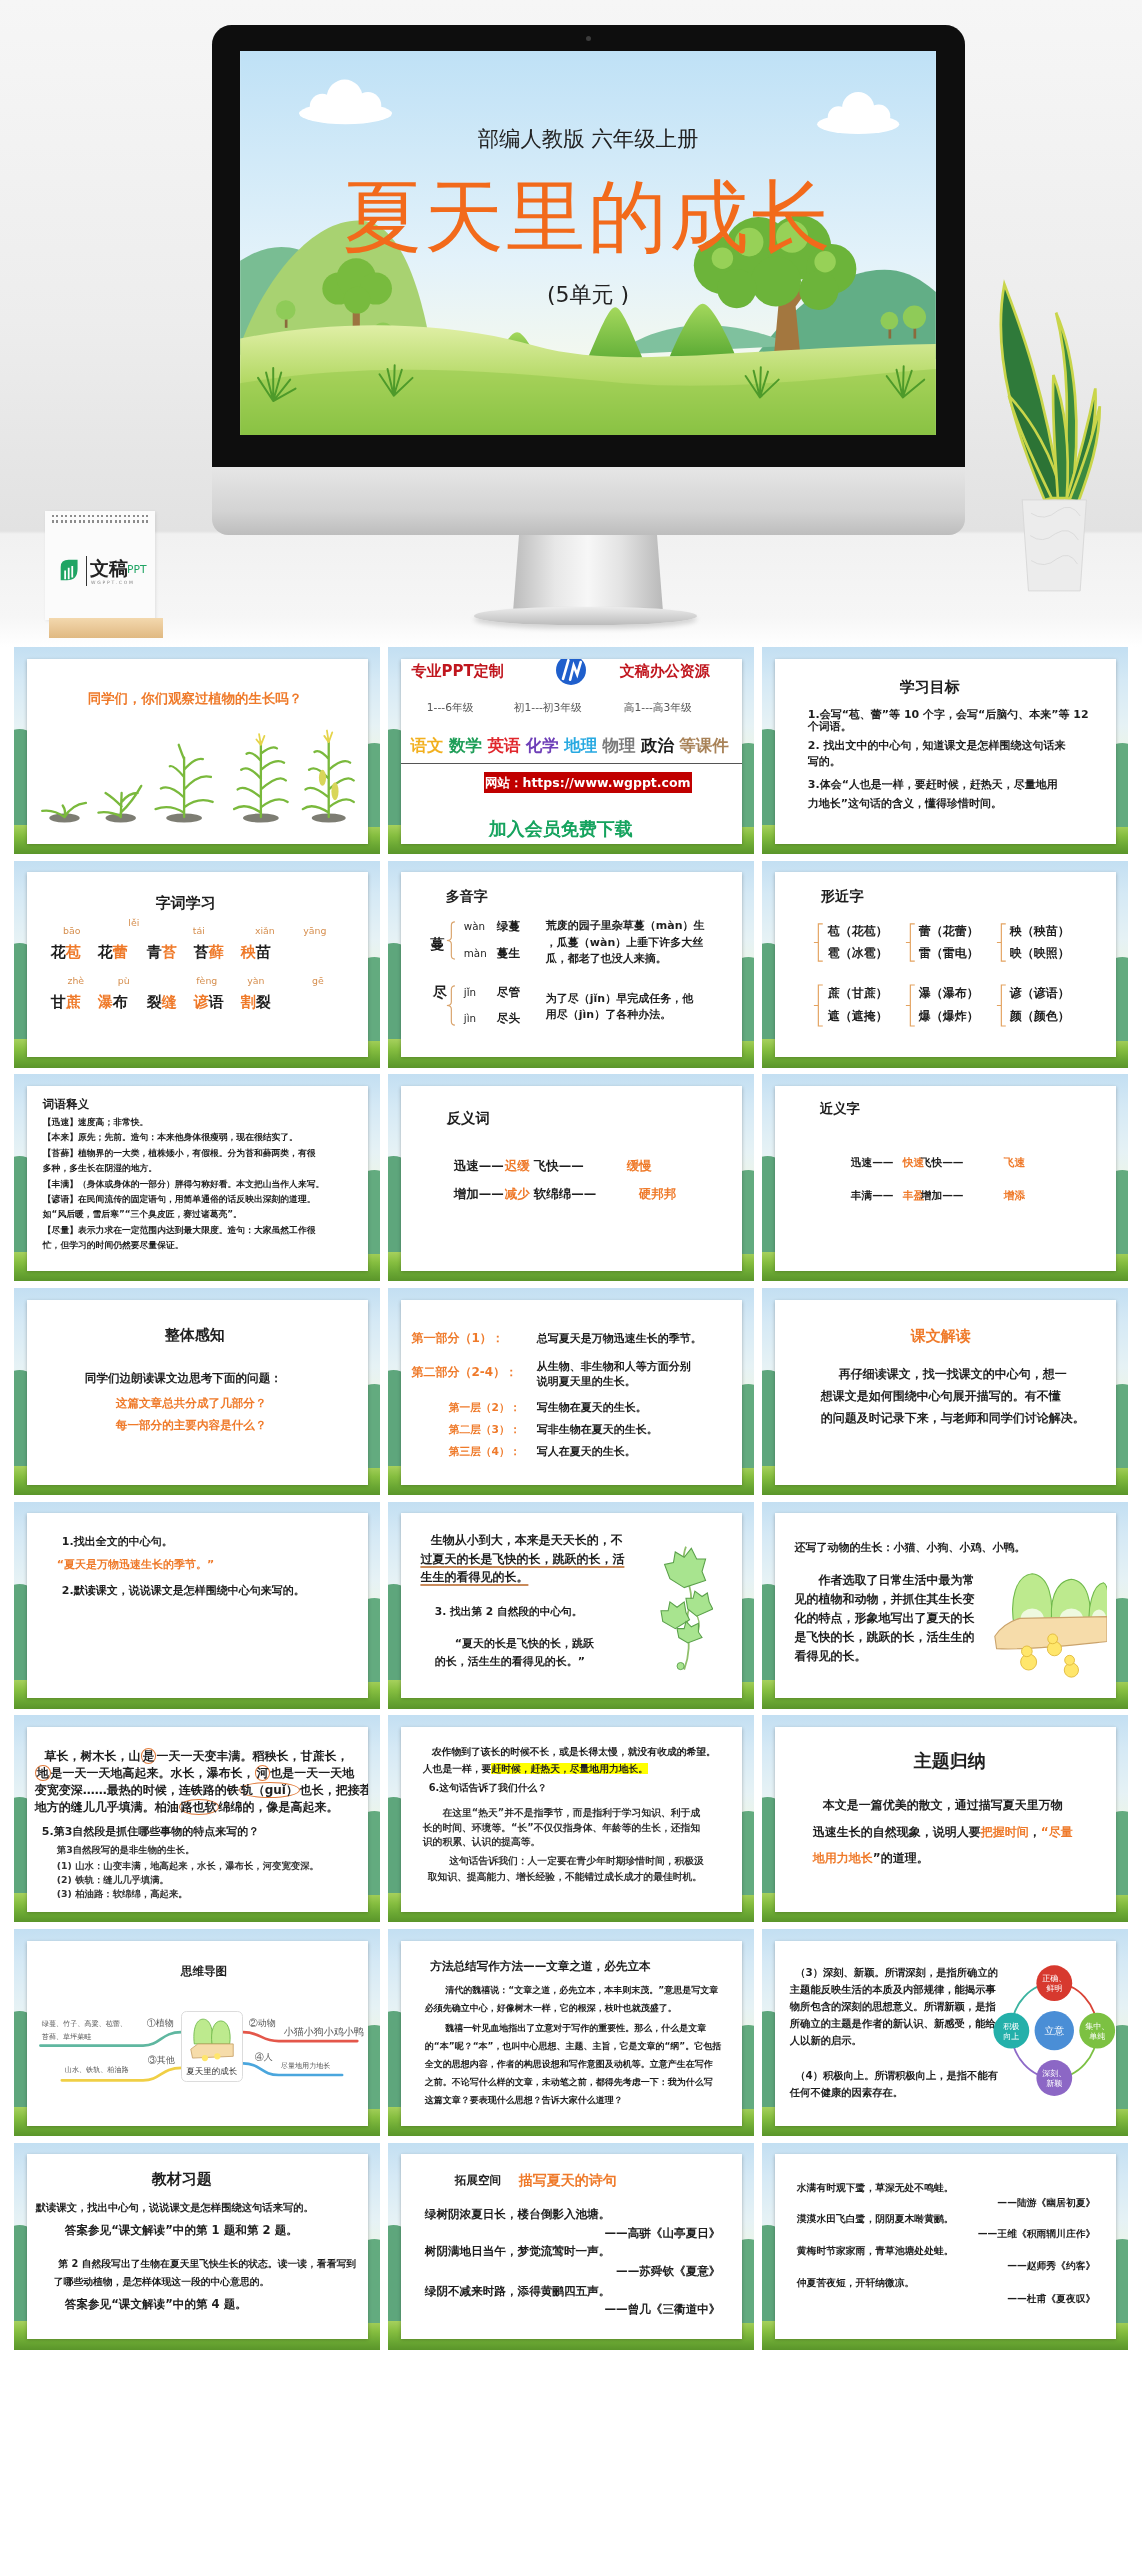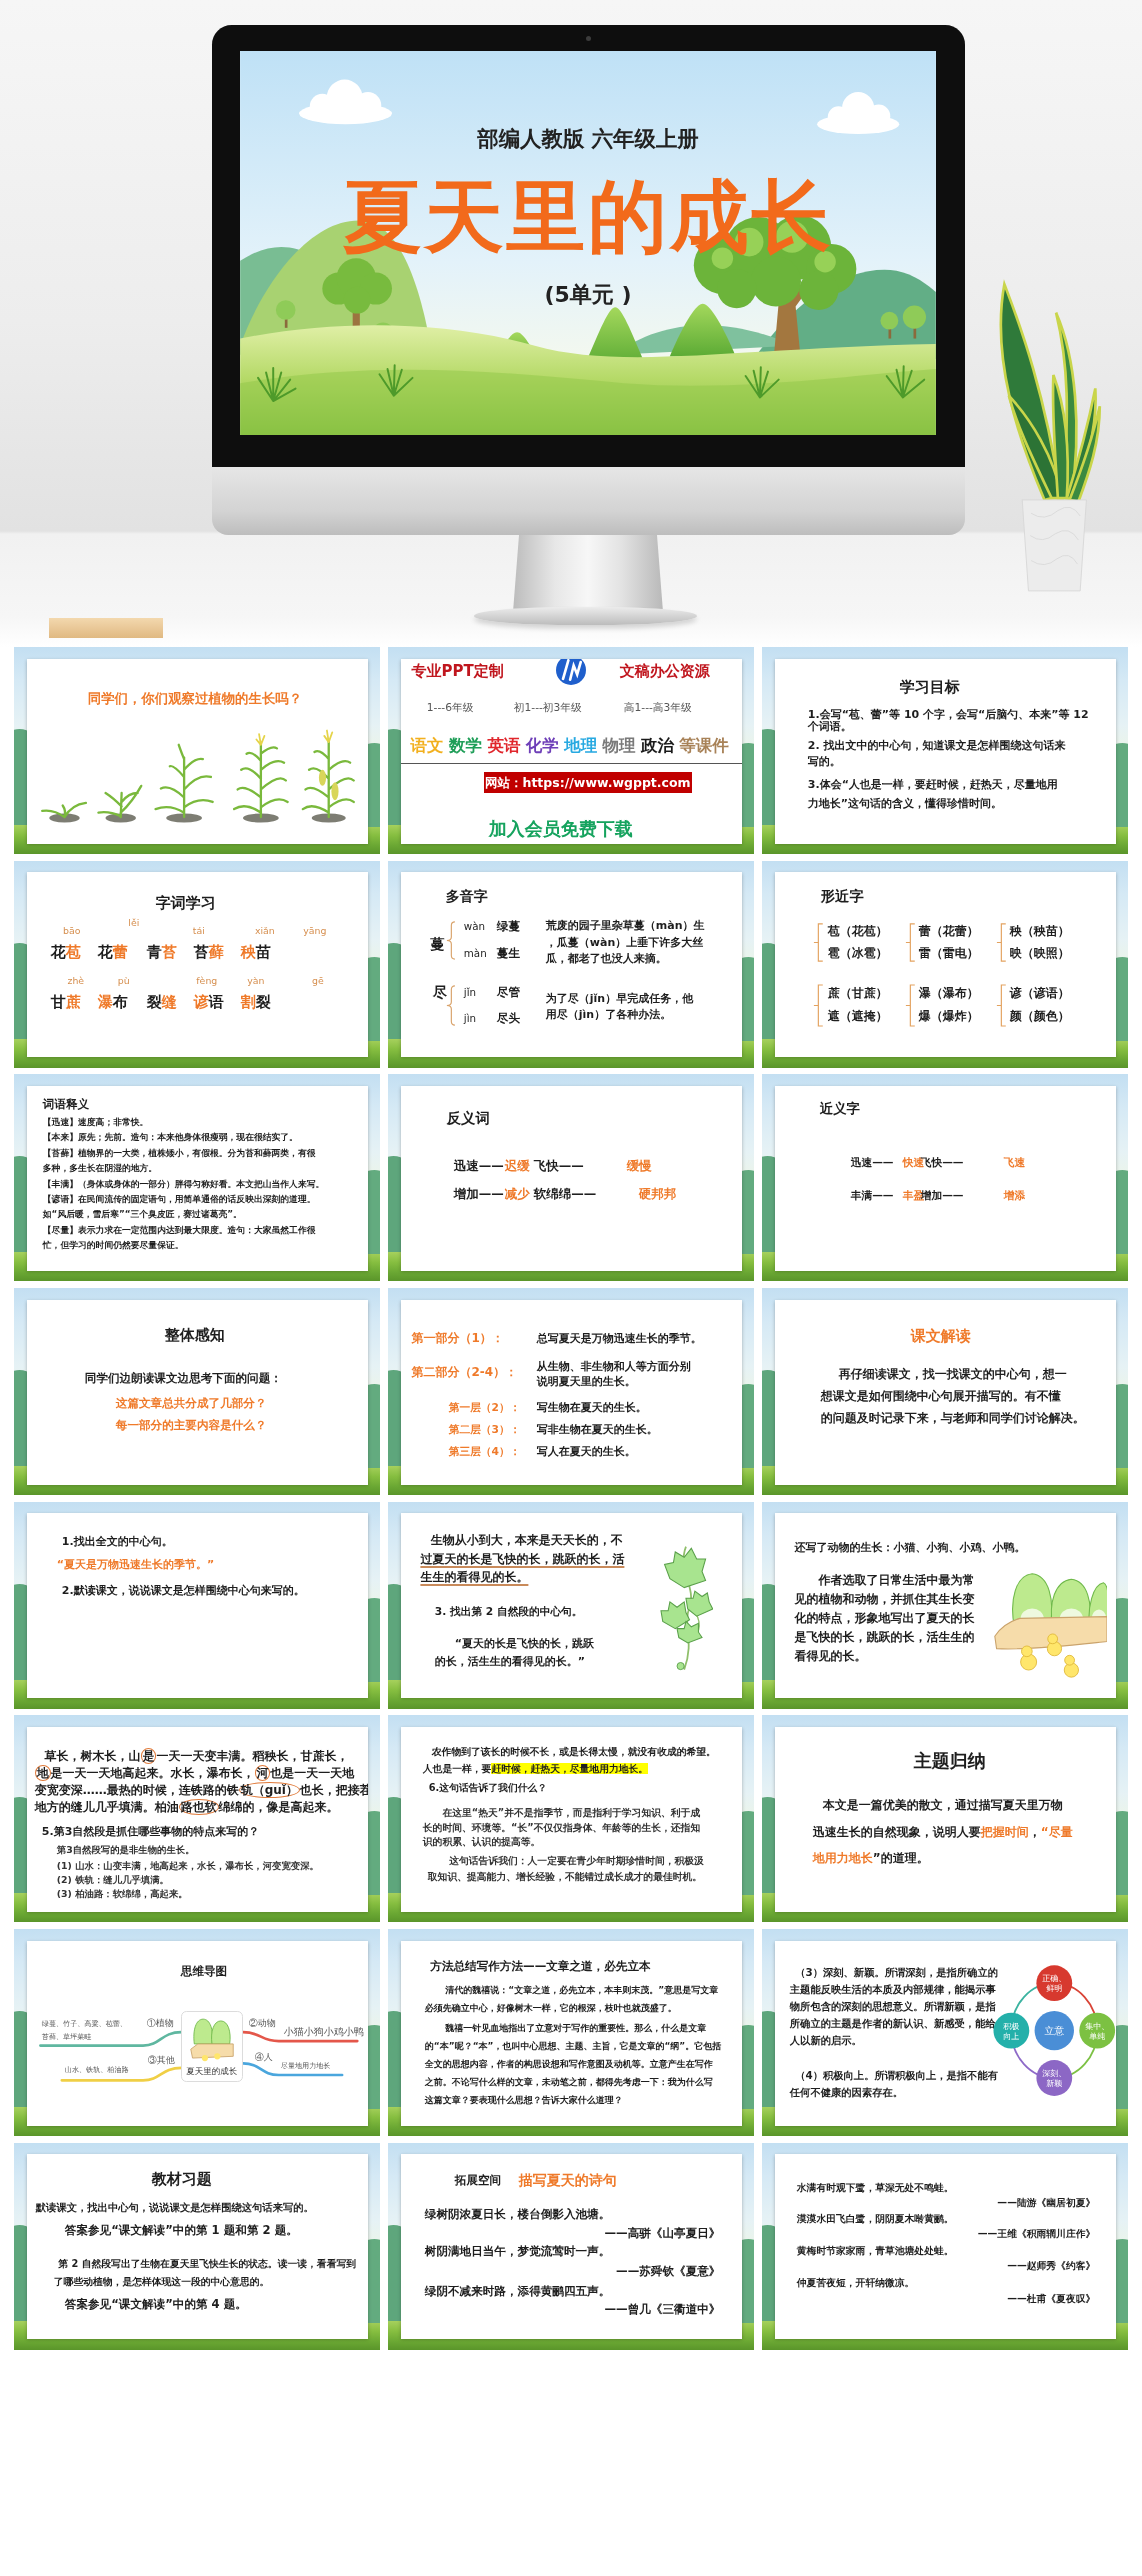"部编人教版 六年级上册" .scr-txt { font-weight: 700 -> 400 }
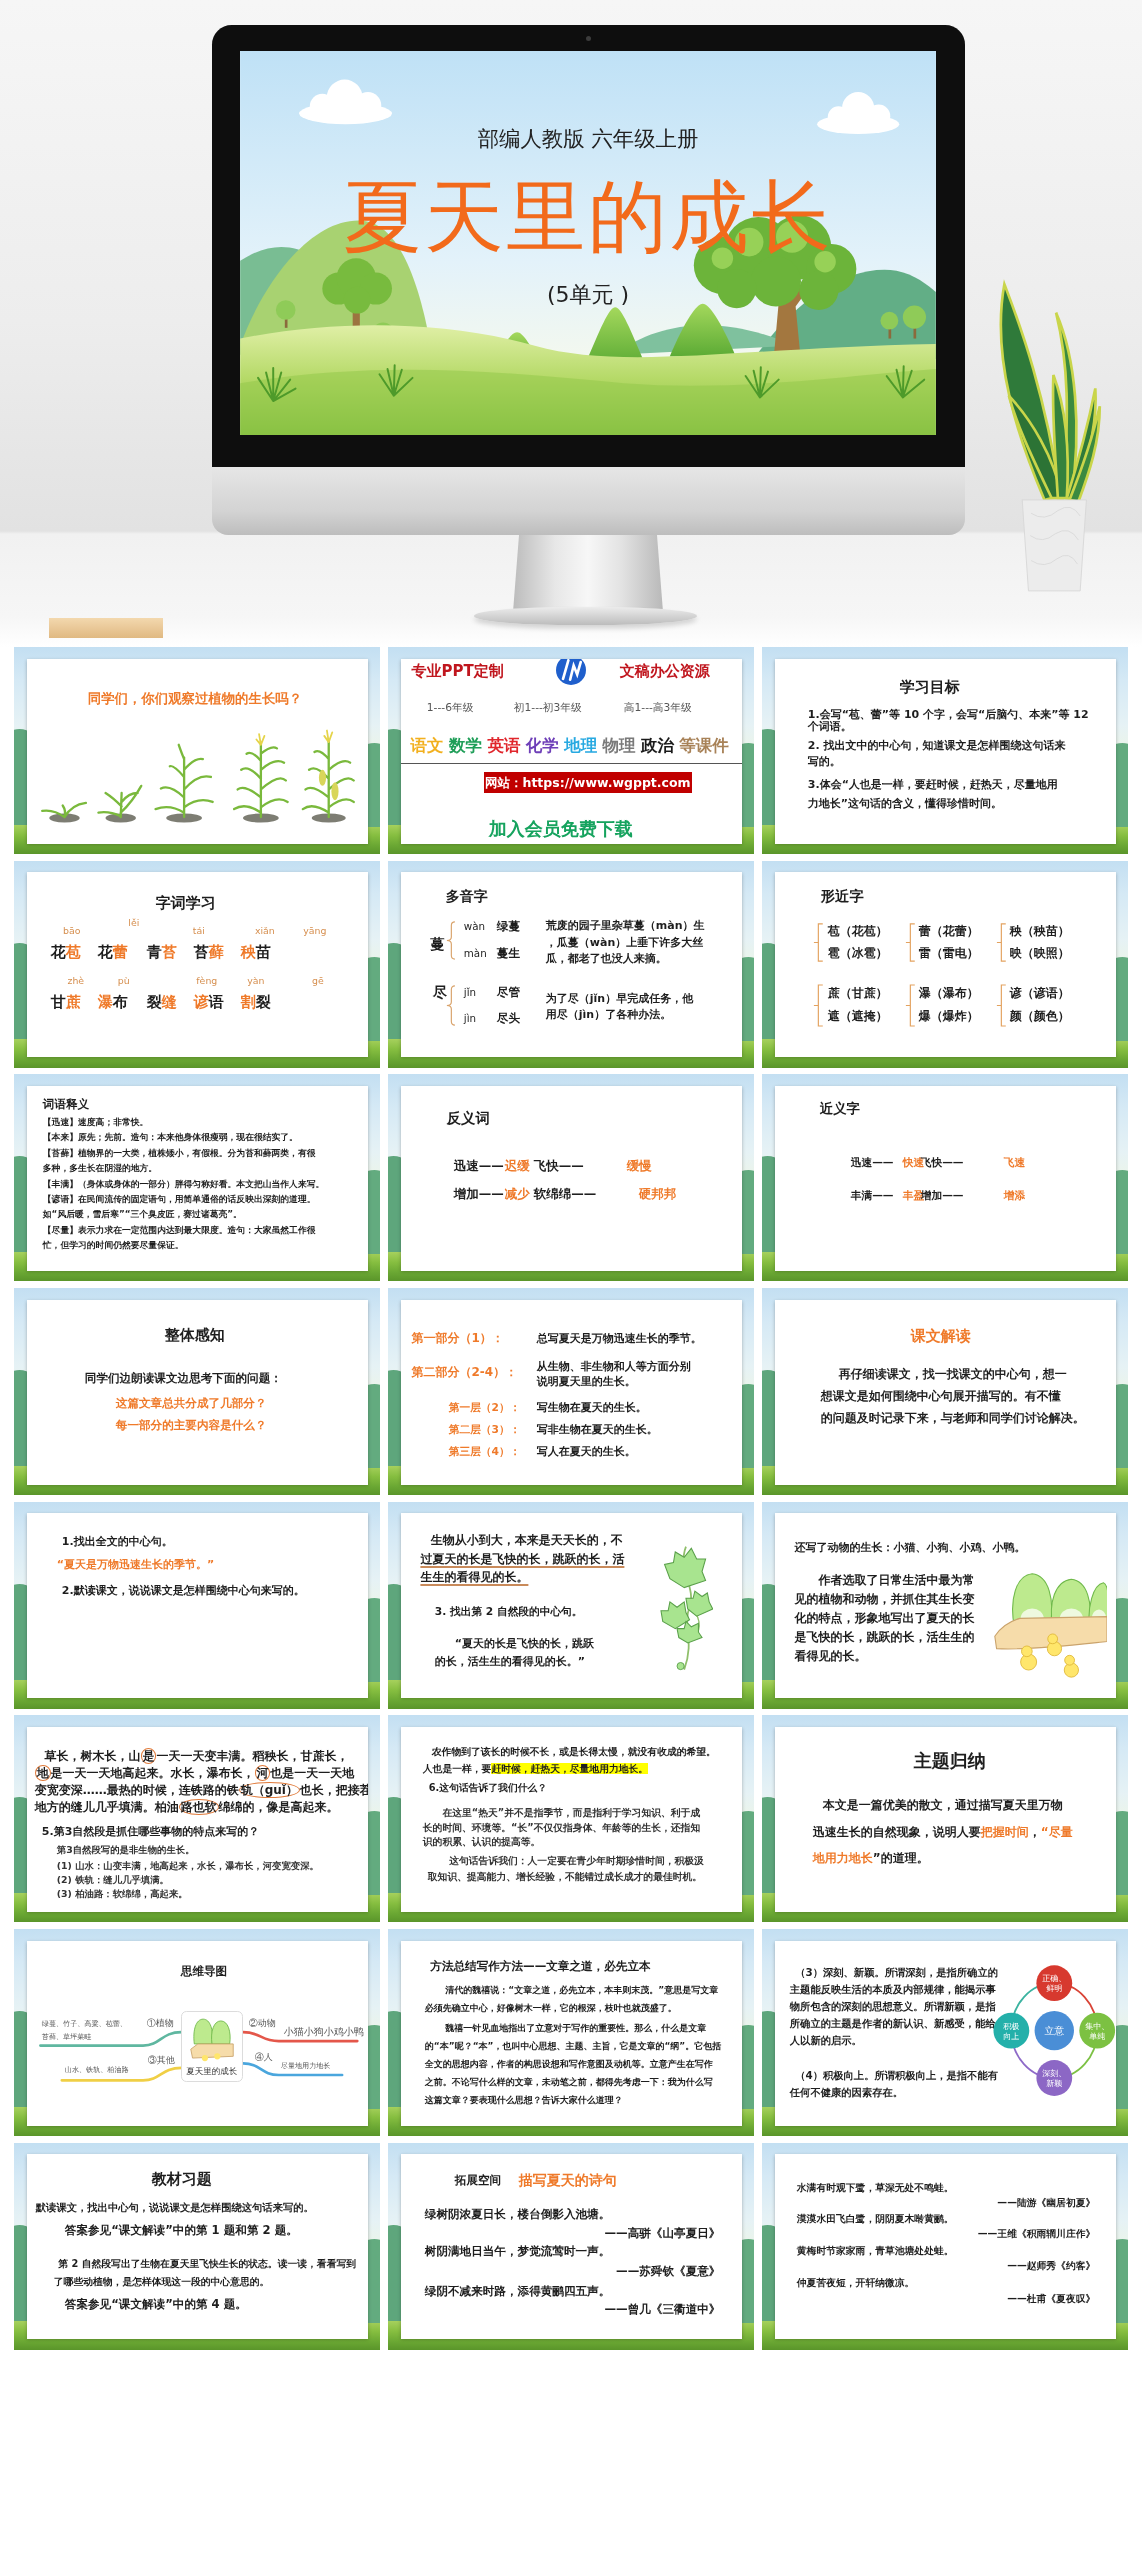"文稿" div.cal-card { html: none -> <div> <div></div> <div></div> <svg> <path></path> <path></path> </svg> <div></div> <div>文稿</div> <div>PPT</div> <div>WGPPT.COM</div> </div> }
